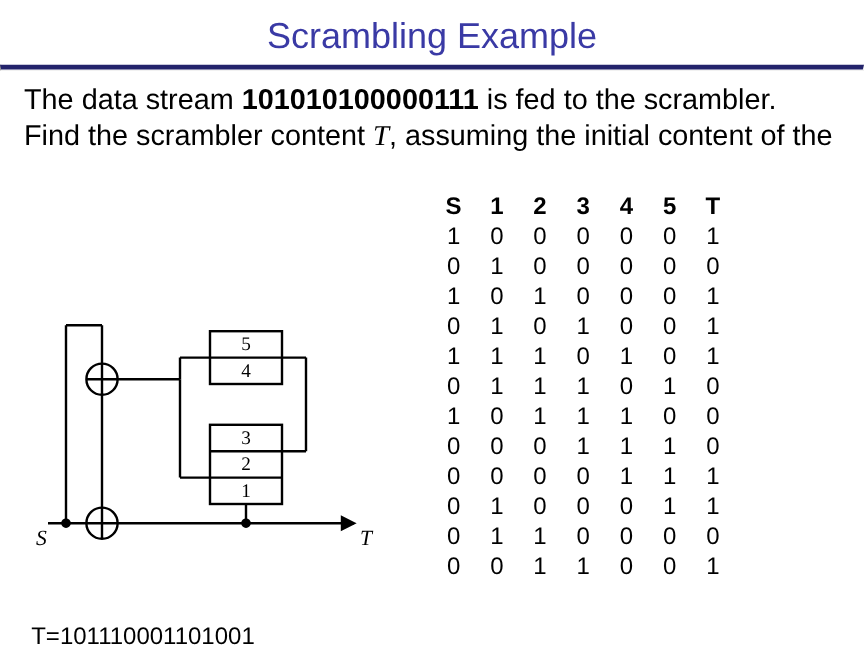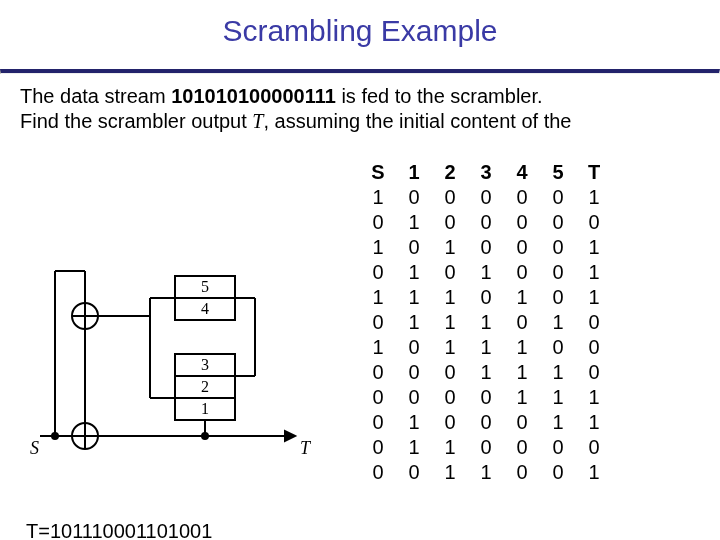"Scrambling Example" .title { padding-bottom: 21px -> 6px }
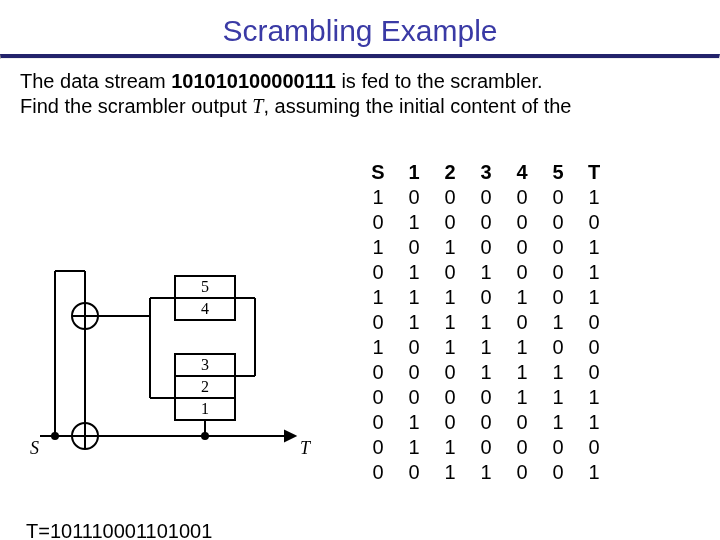"The data stream 101010100000111 is" .prose { font-size: 20px -> 24px }
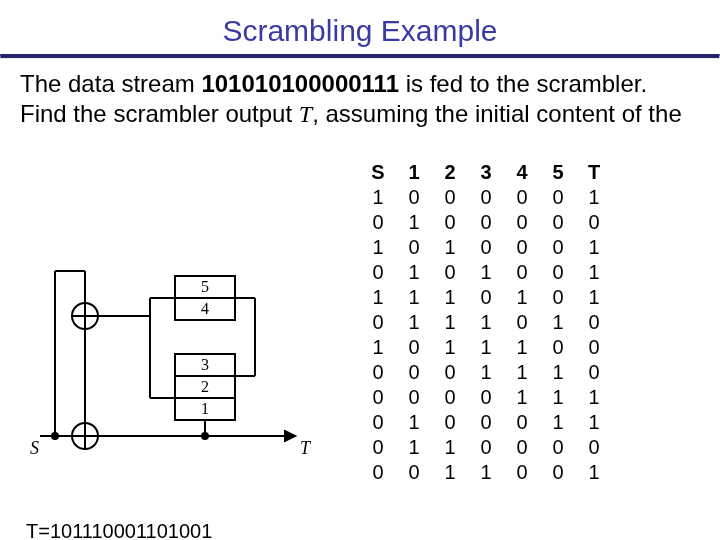"Find the scrambler output" span { text: output -> content }
